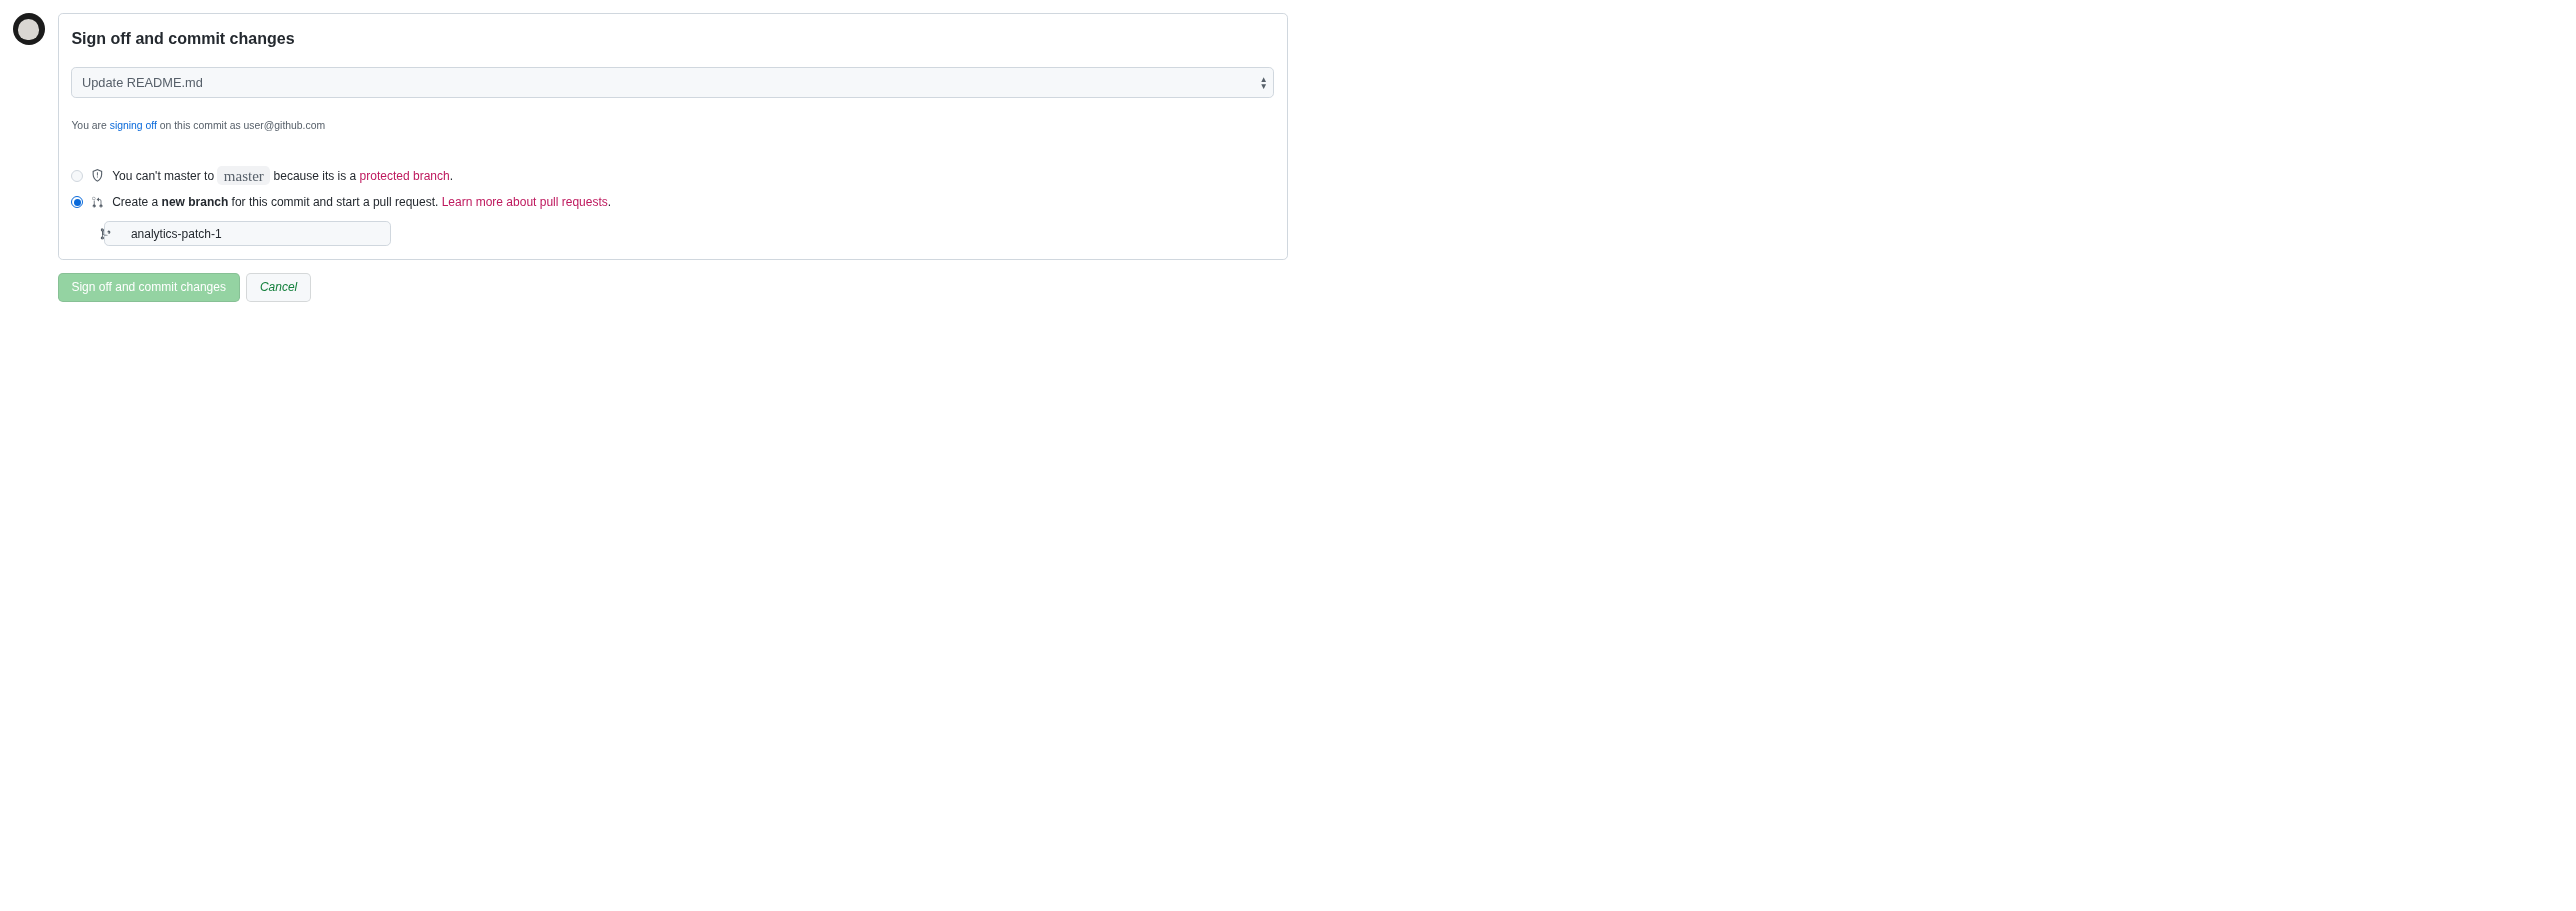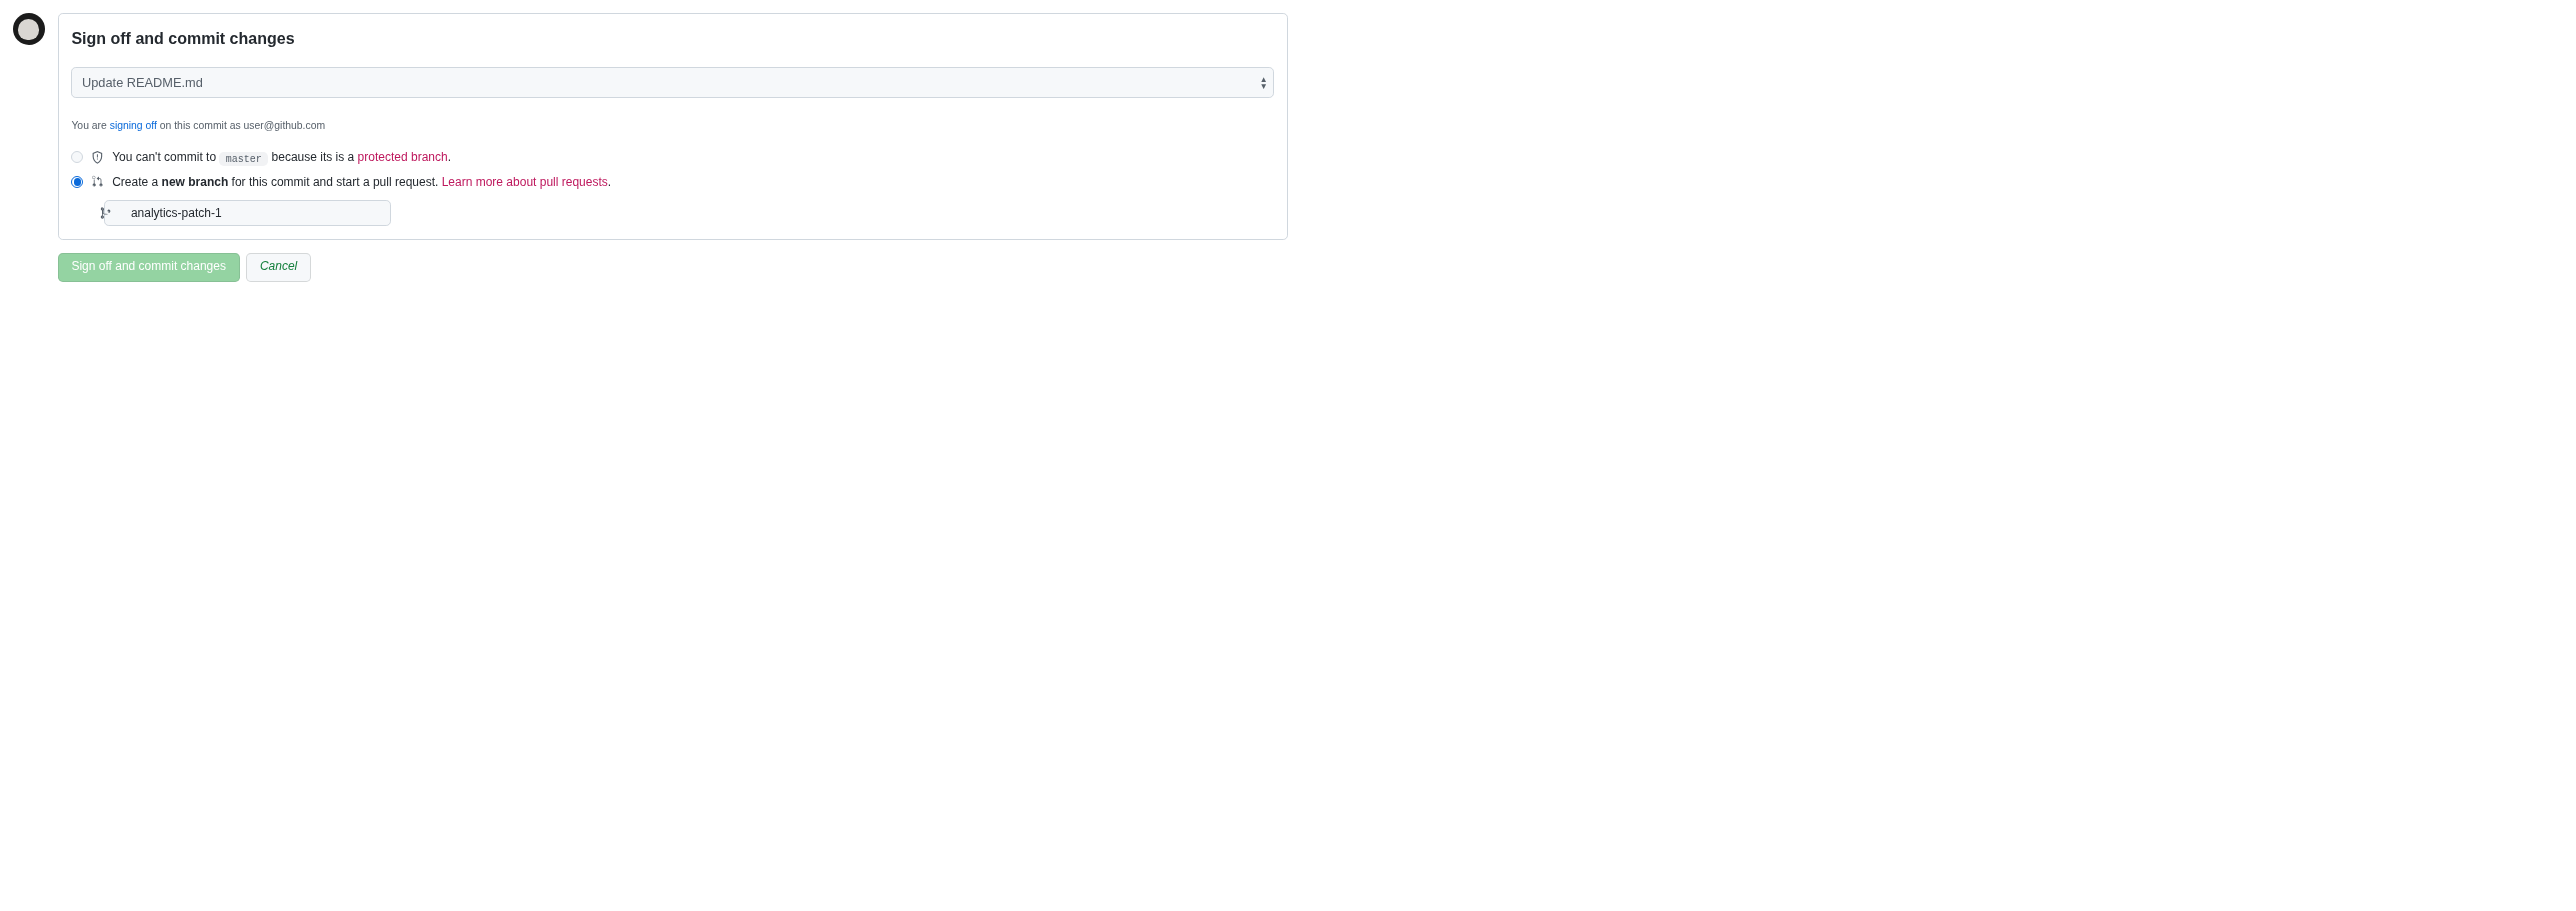"You are signing off on" .signoff-note { margin-bottom: 12px -> 28px }
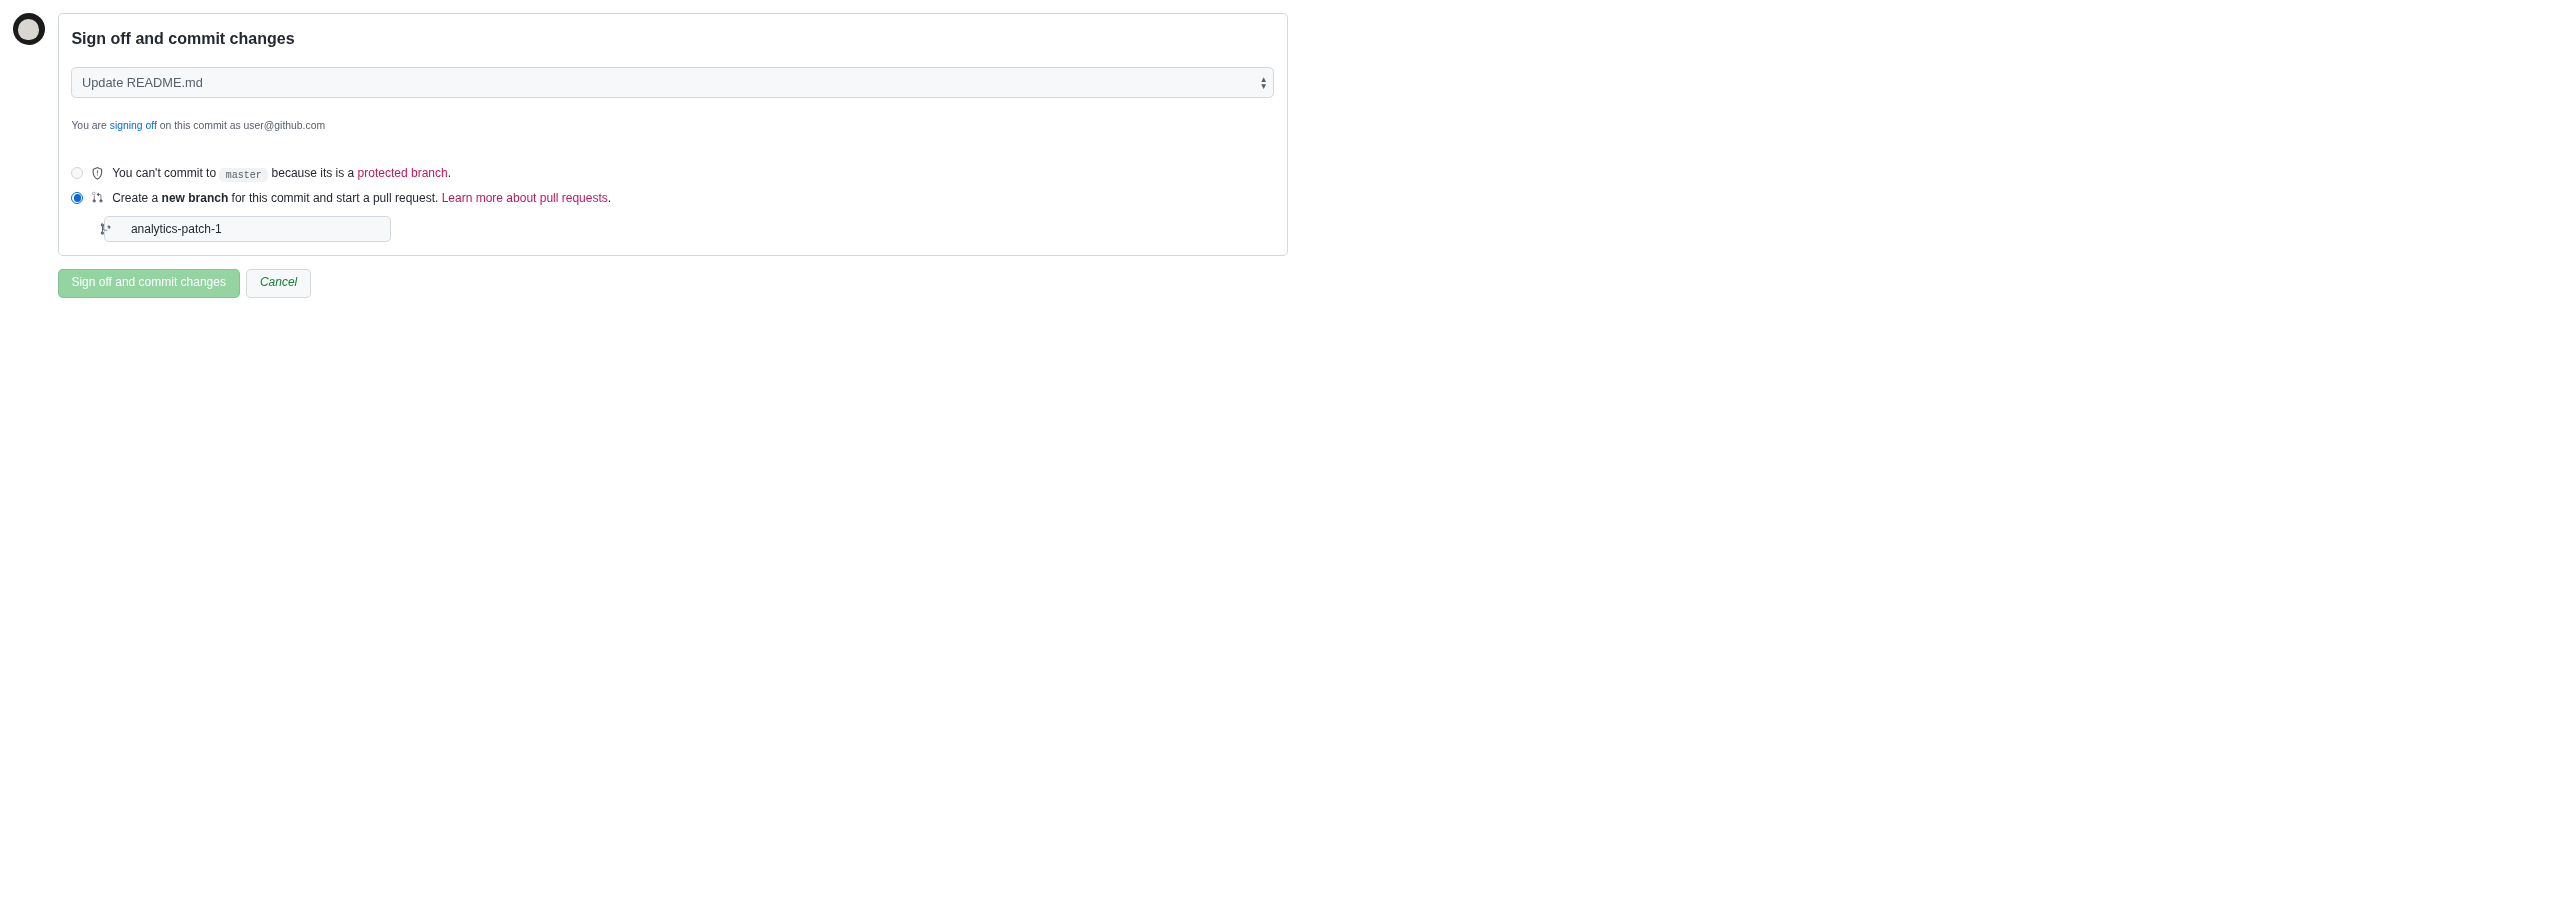"You can't commit to" span { text: commit -> master }
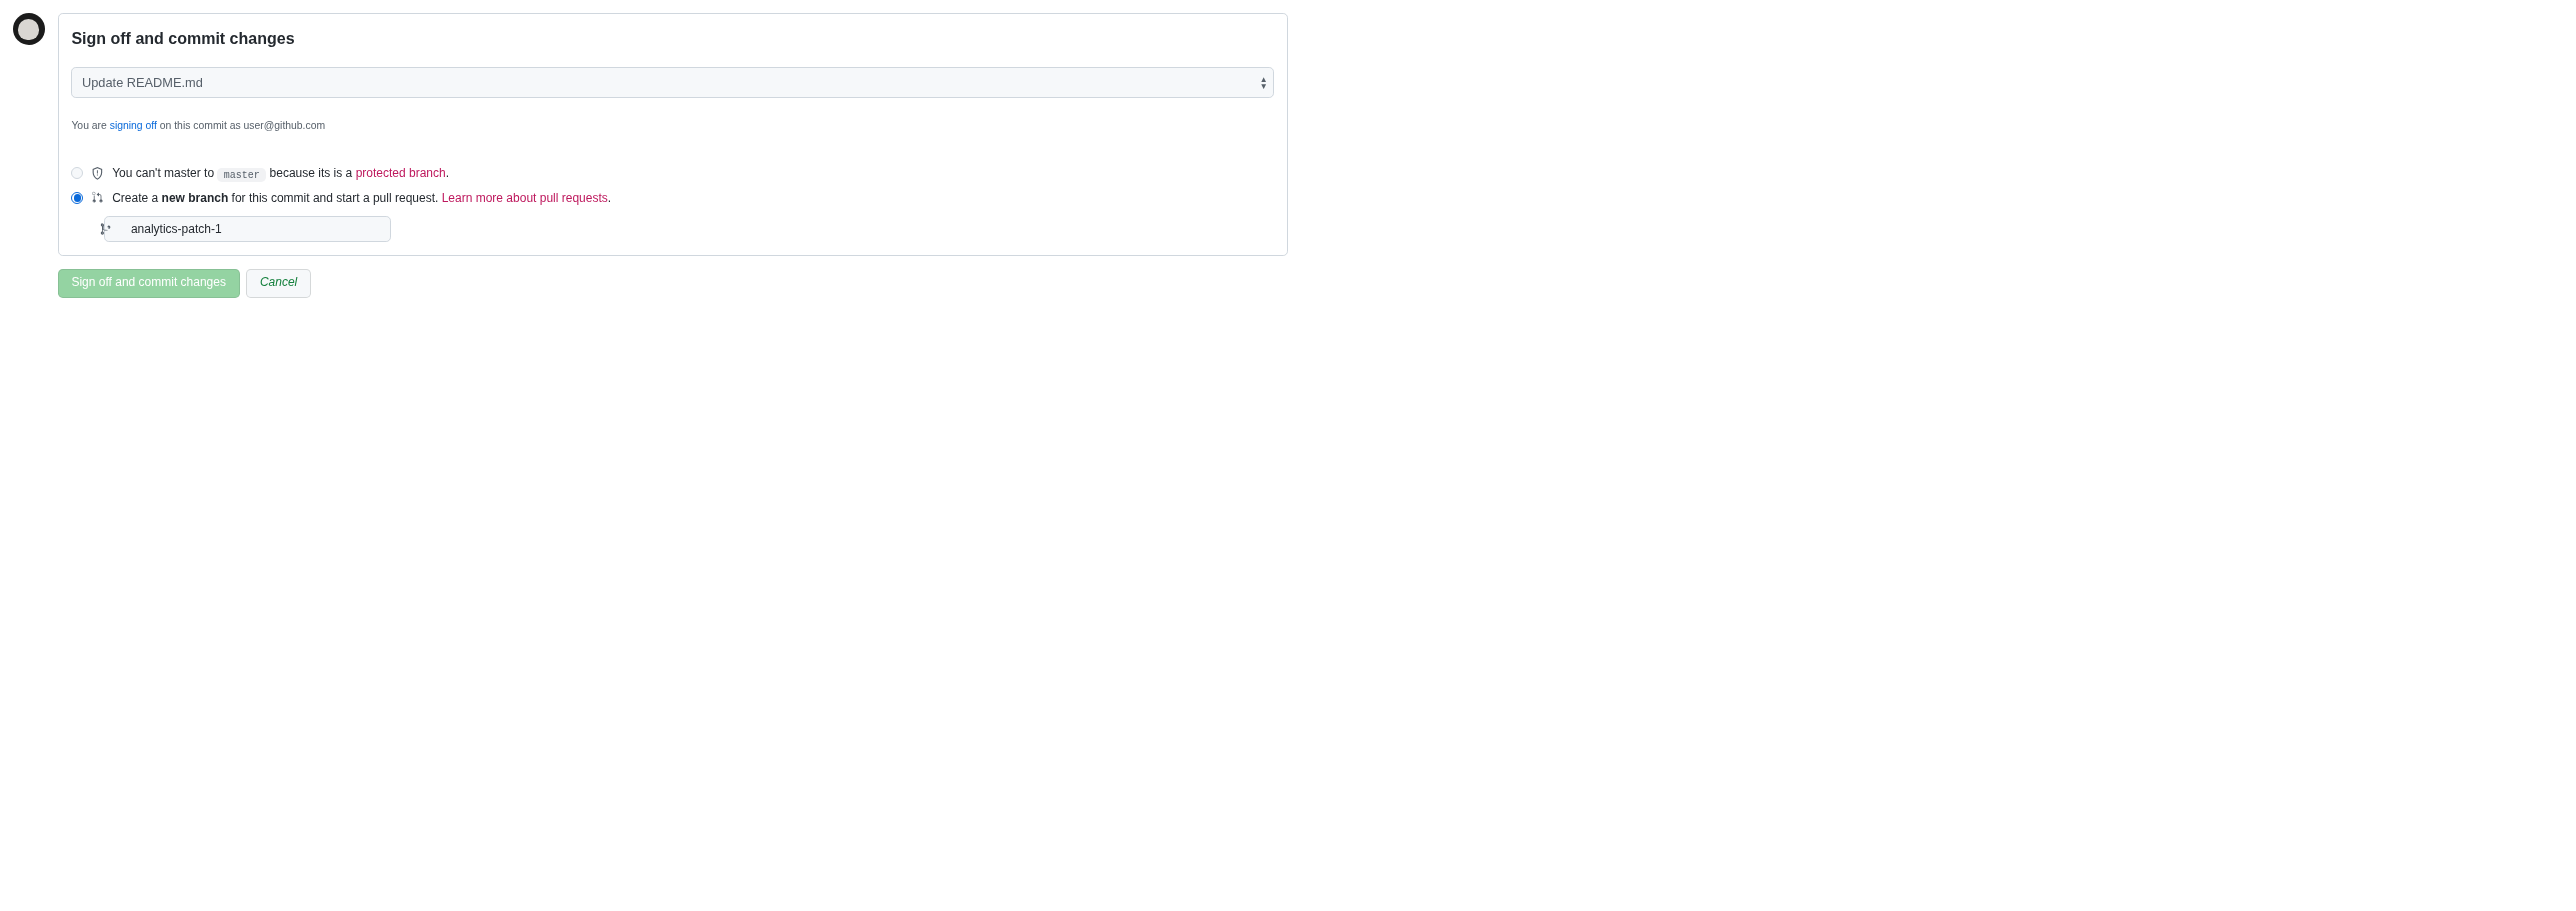"master" .radio-label .branch-chip { font-family: Liberation Mono, monospace -> Liberation Serif, serif; font-size: 10px -> 15px }
